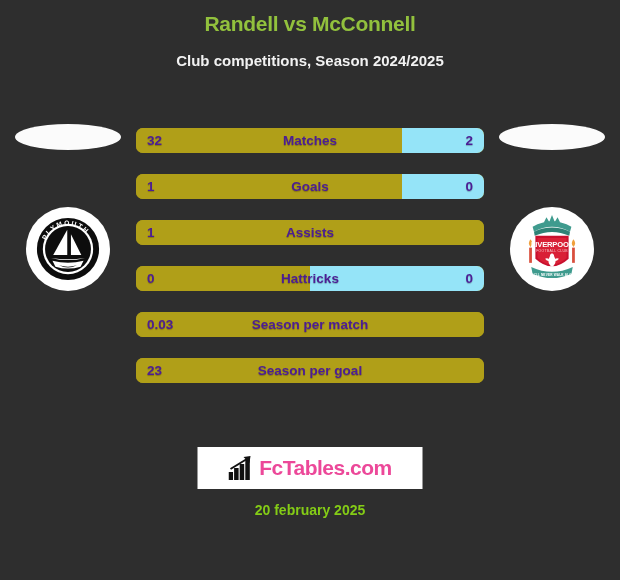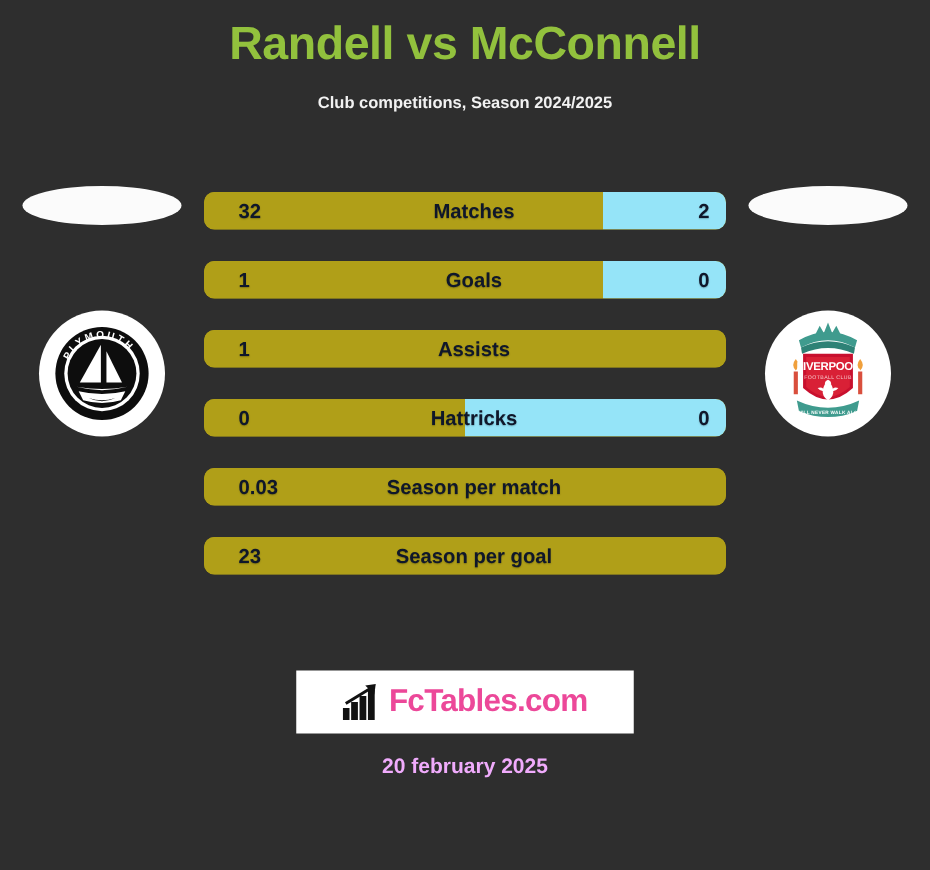"Randell vs McConnell" .title { font-size: 31px -> 21px }
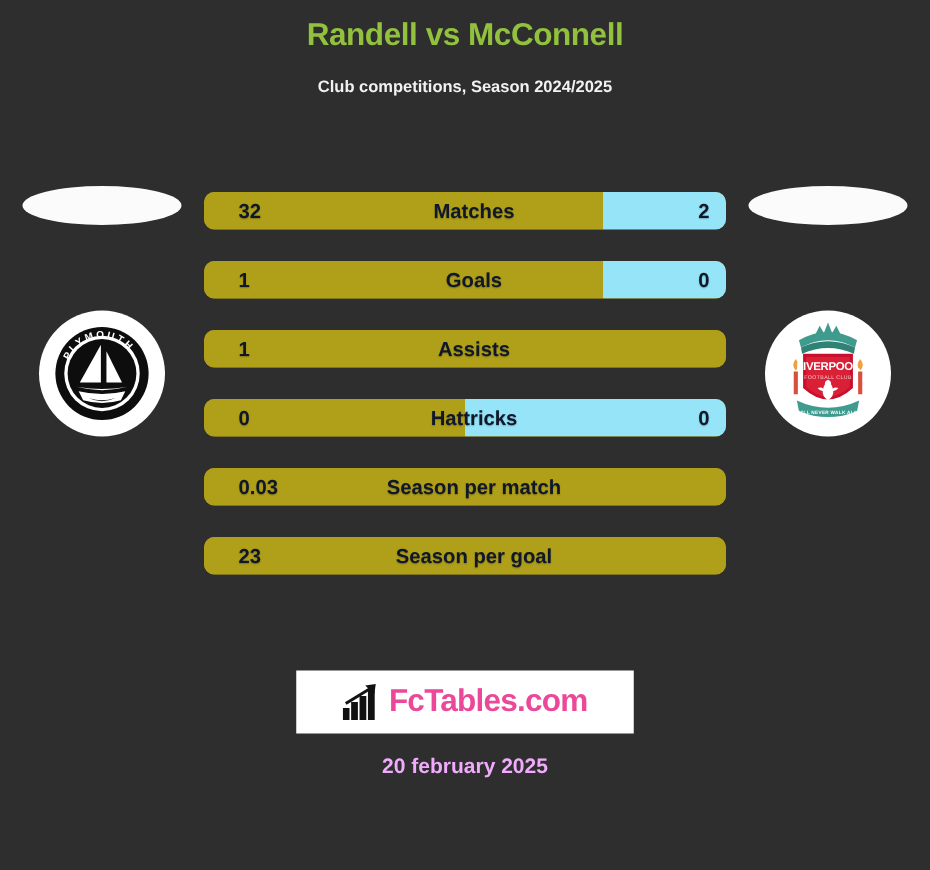"Club competitions, Season 2024/2025" .subtitle { font-size: 11px -> 15px }
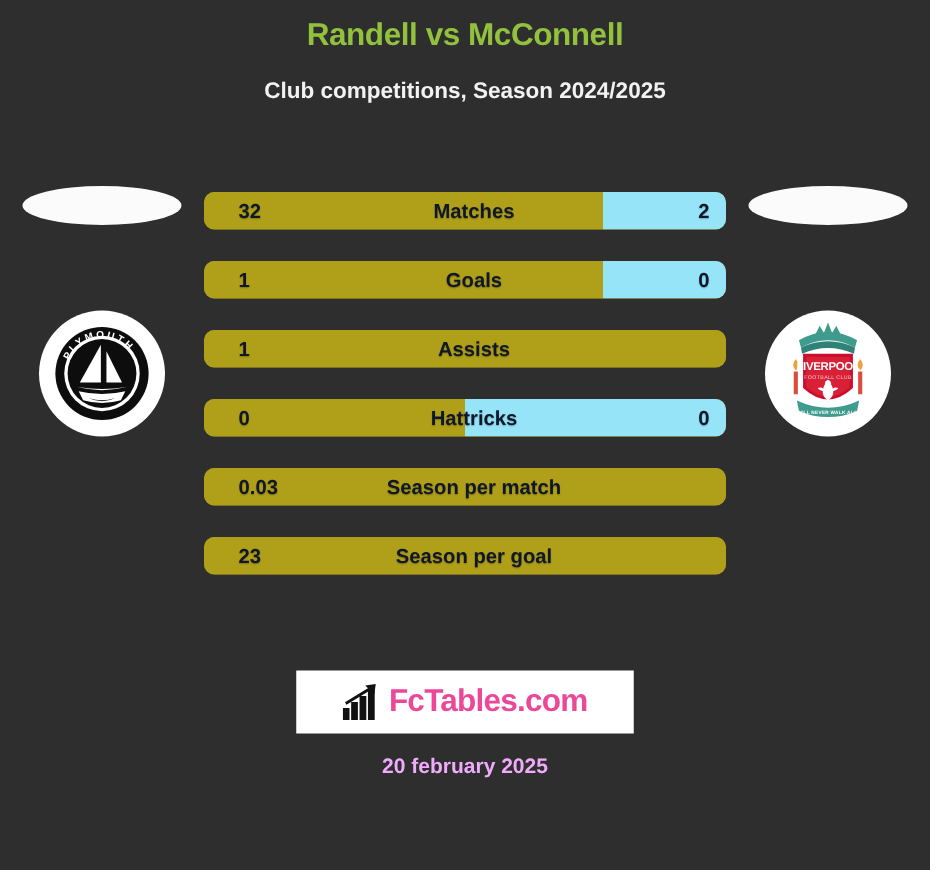"32" .stat-label, .stat-val-left, .stat-val-right { color: #0f172a -> #4c1d95; margin-left: 12px -> none }
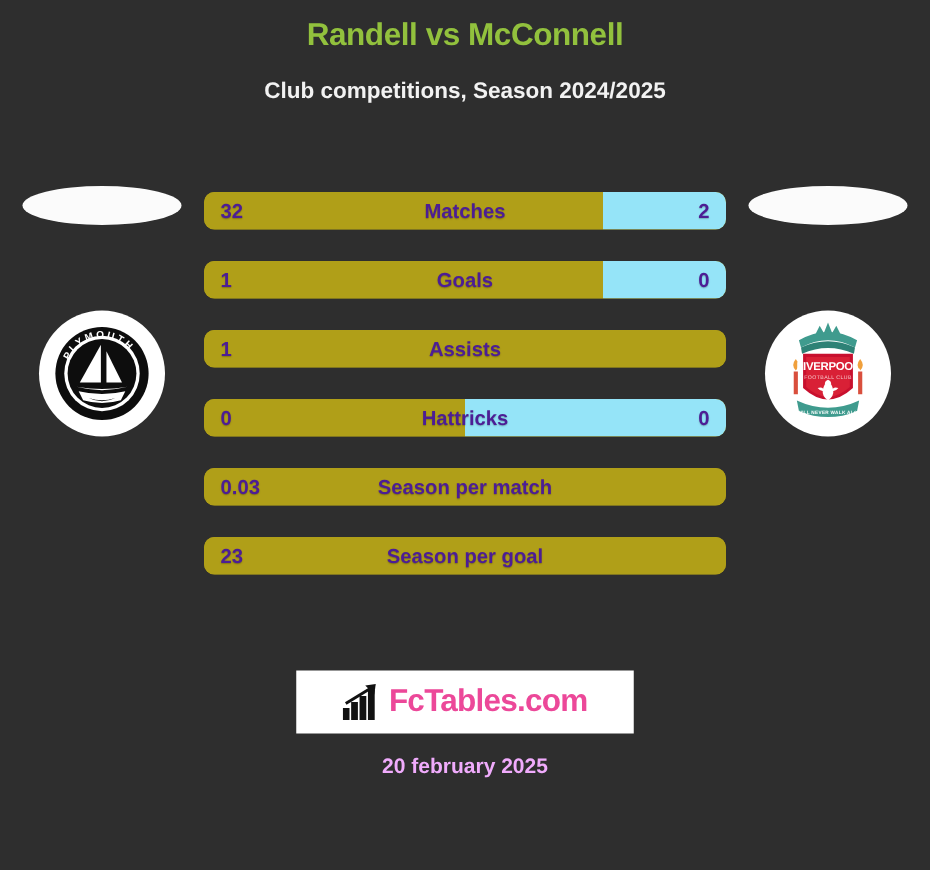"20 february 2025" .date { color: #f0abfc -> #84cc16 }
